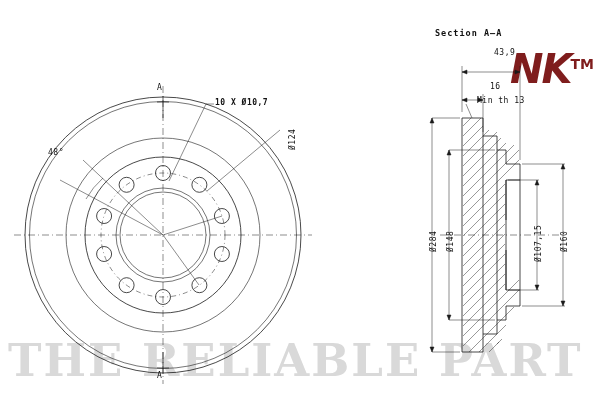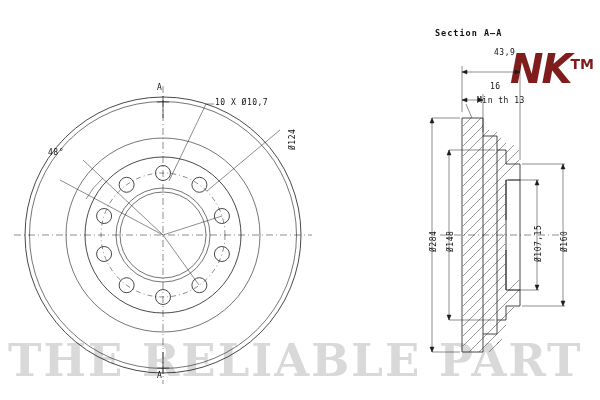"10 X Ø10,7" div.lbl { font-weight: none -> bold }
